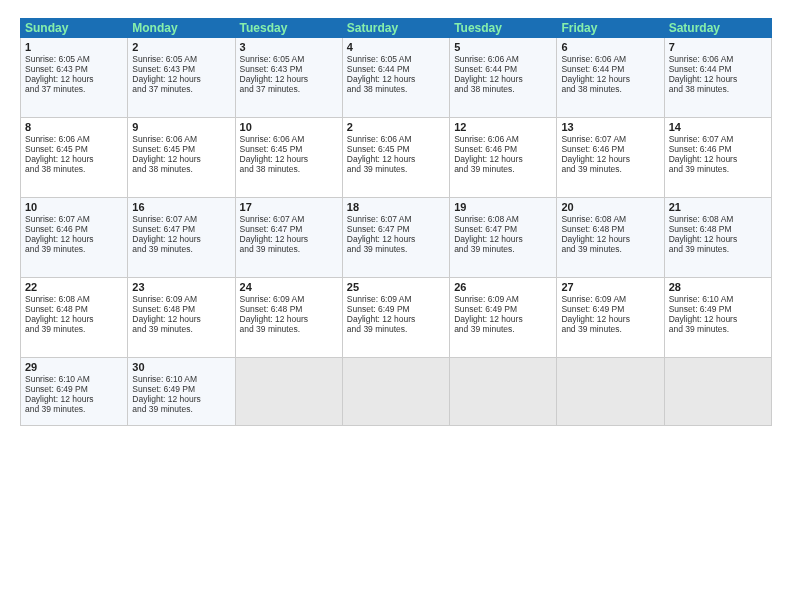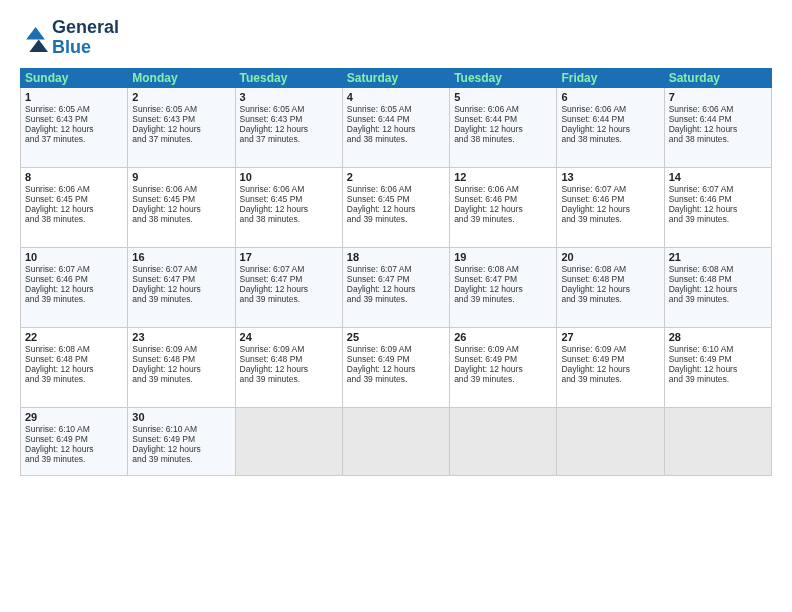"General" div.header { html: <div> <div> <svg> <polygon></polygon> <polygon></polygon> </svg> <div> <div> <span>General</span><br> <span>Blue</span> </div> </div> </div> <div> <div></div> <div></div> </div> </div> -> none }
